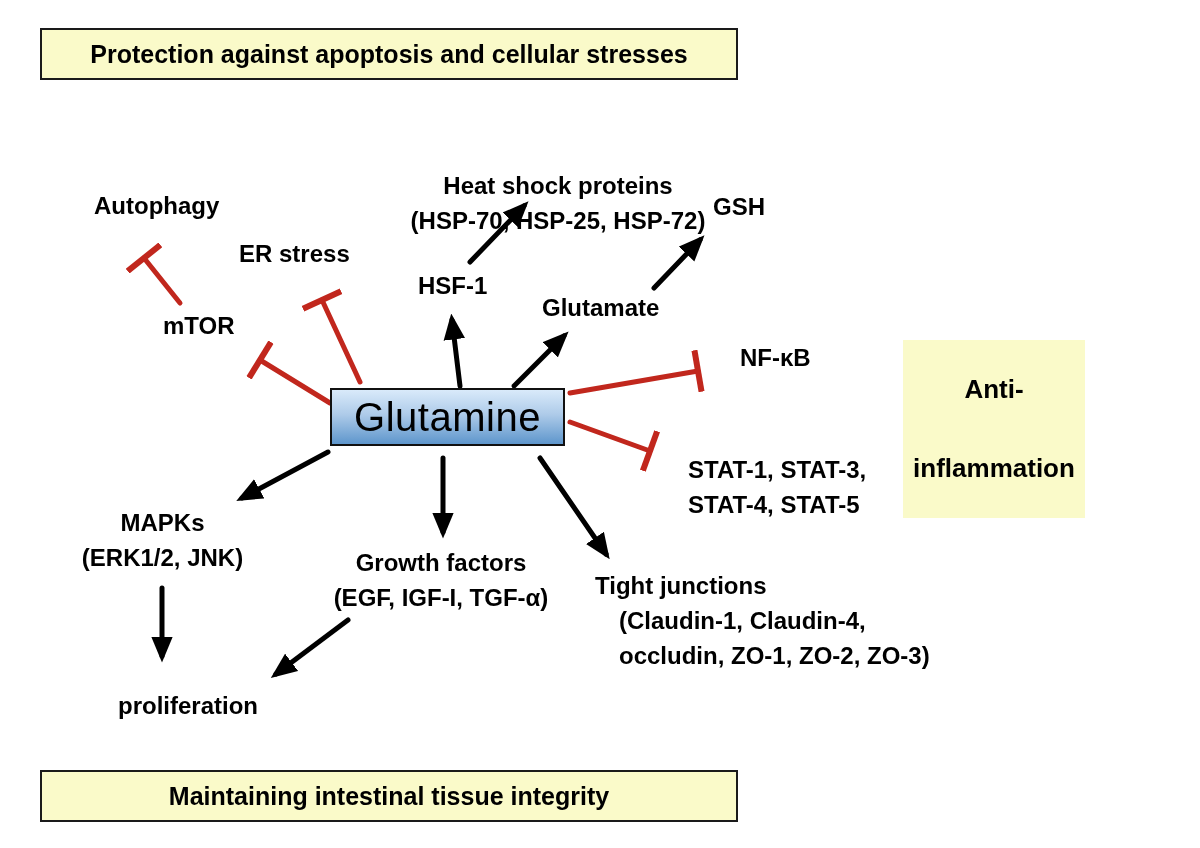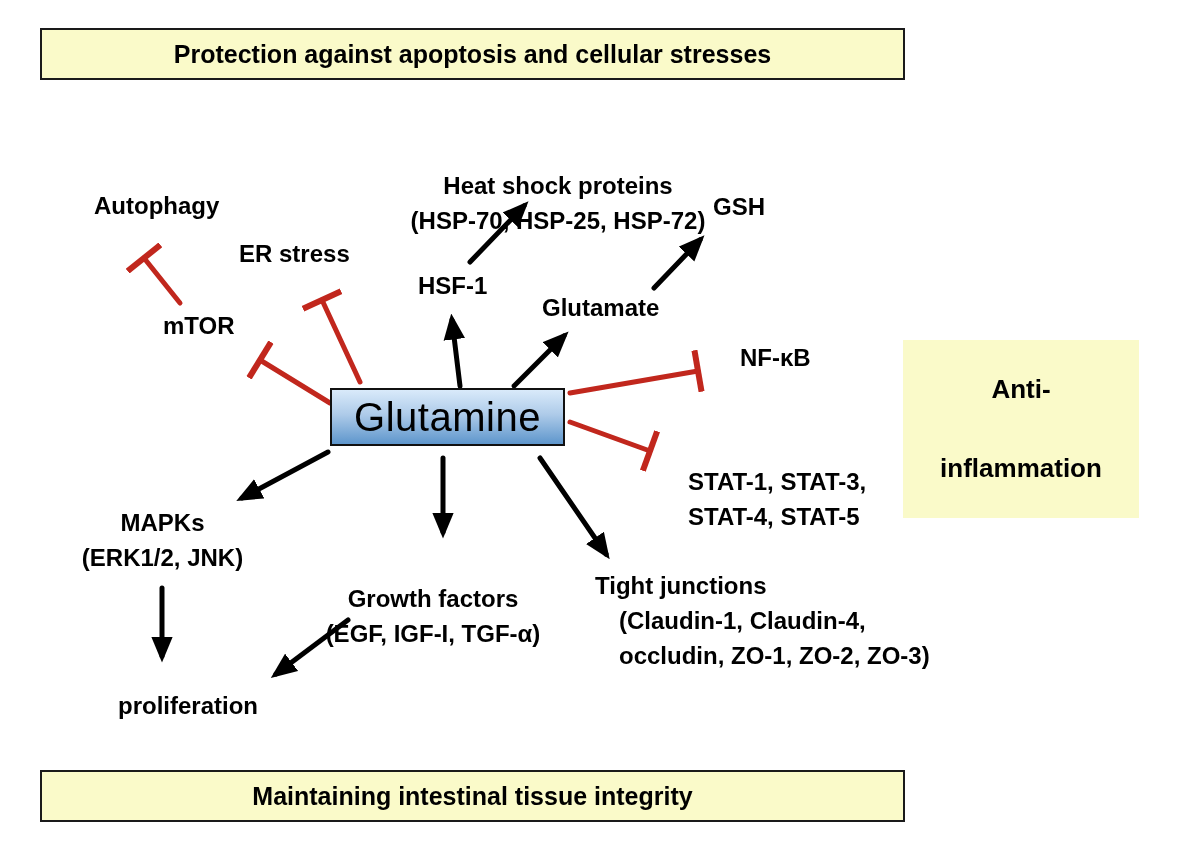"Protection against apoptosis and" .banner { width: 865px -> 698px }
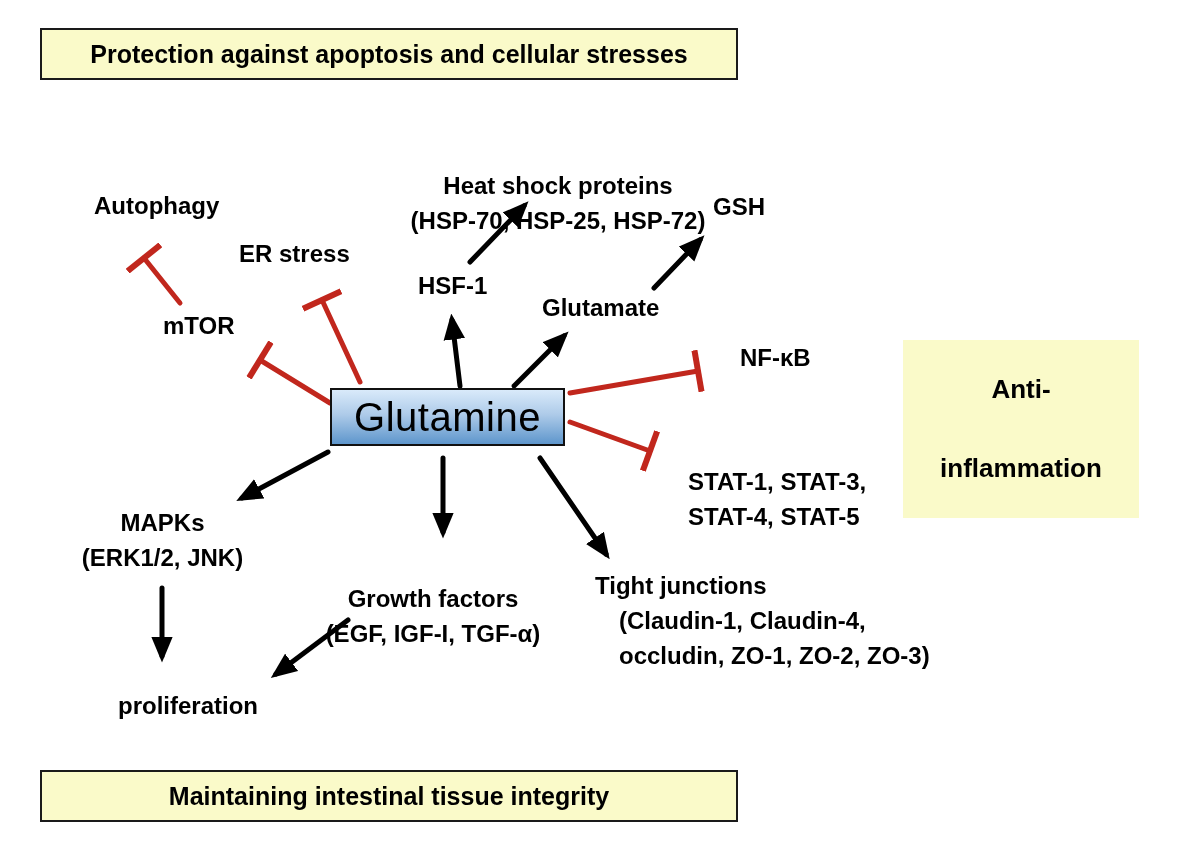"Anti-" .side-box { width: 236px -> 182px }
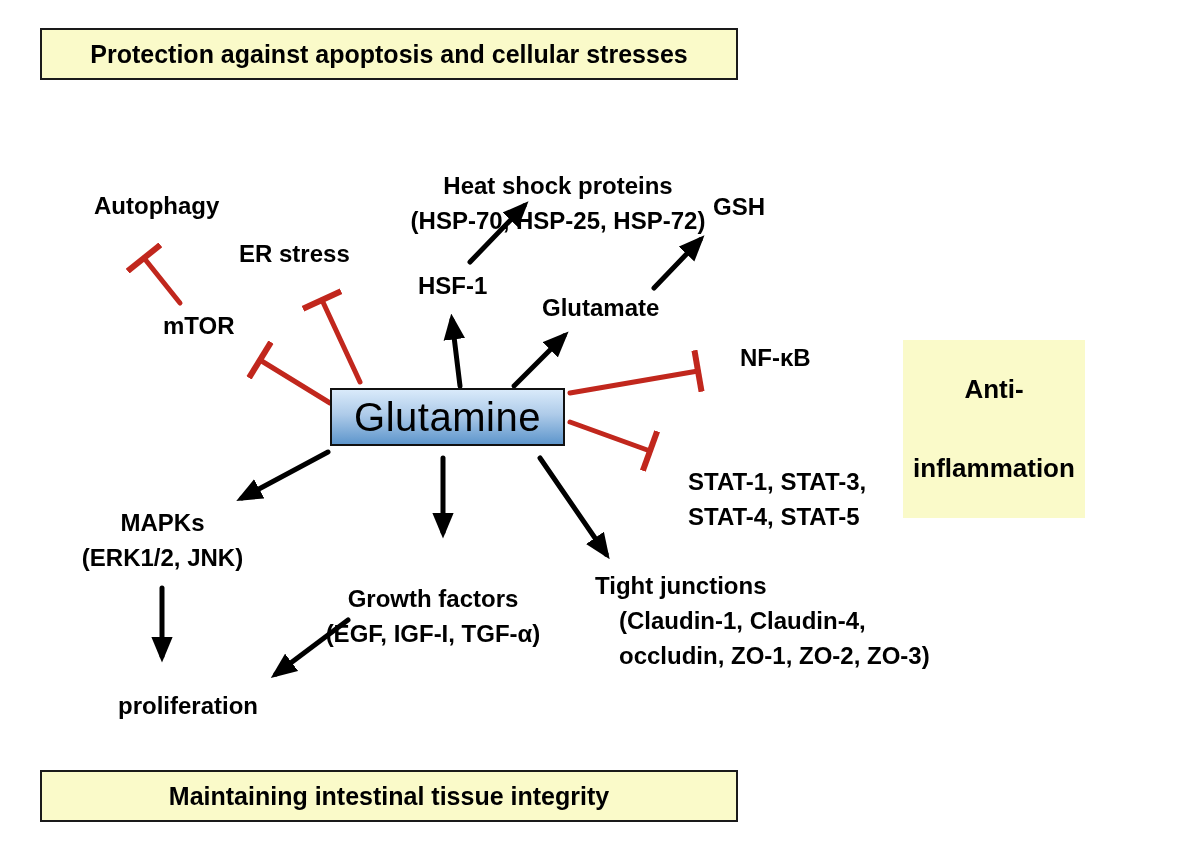"STAT-1, STAT-3," div.node { top: 464px -> 452px }
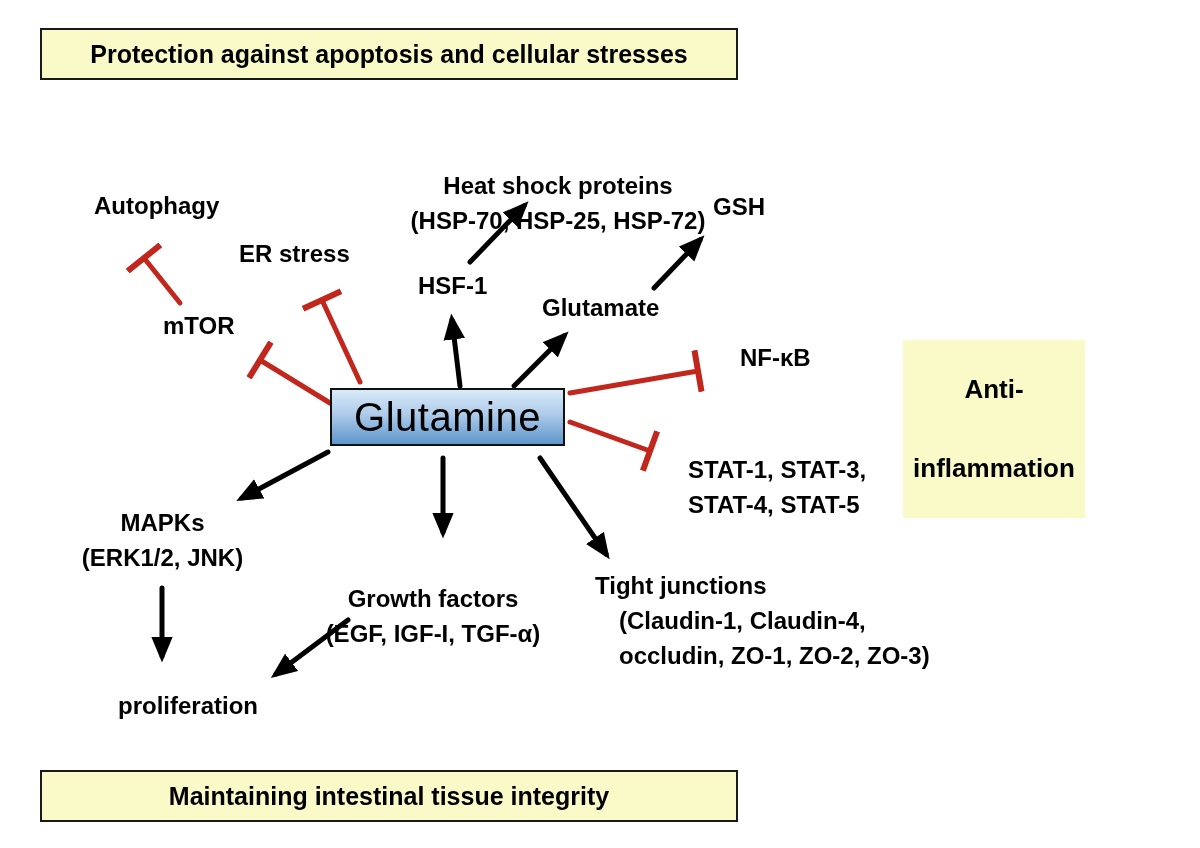"Growth factors" div.node { left: 293px -> 301px; margin-top: 36px -> none }
